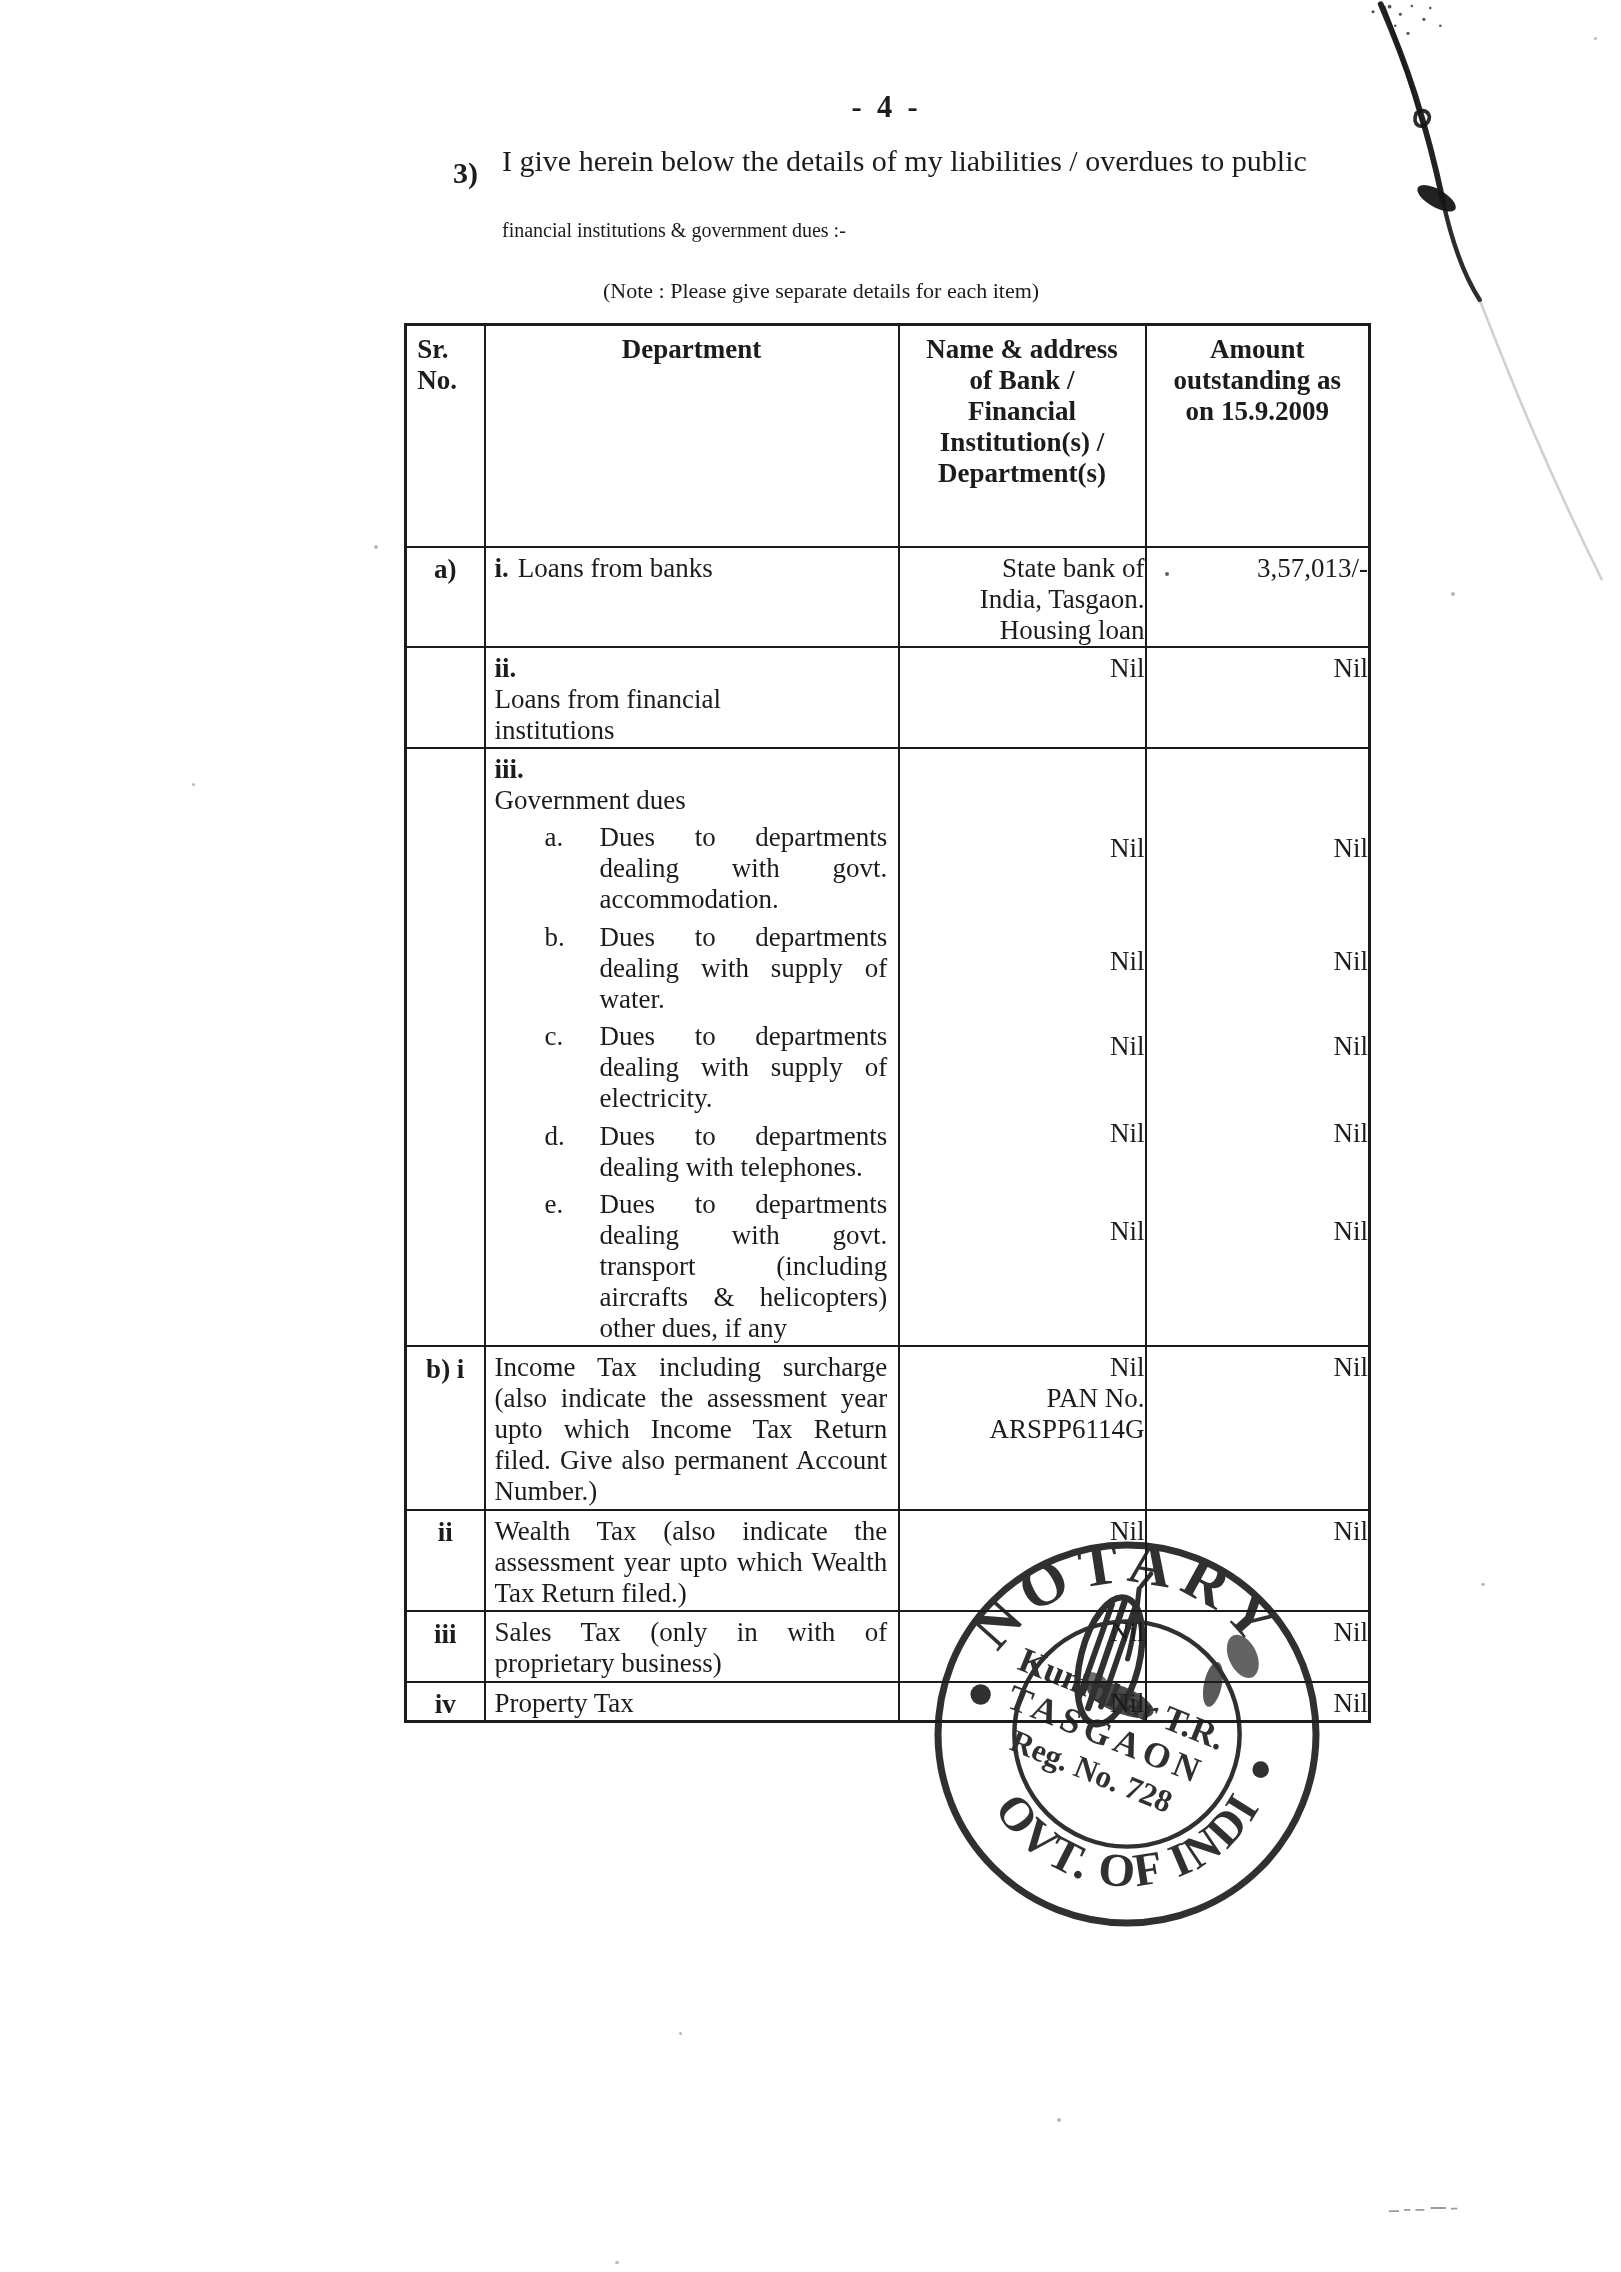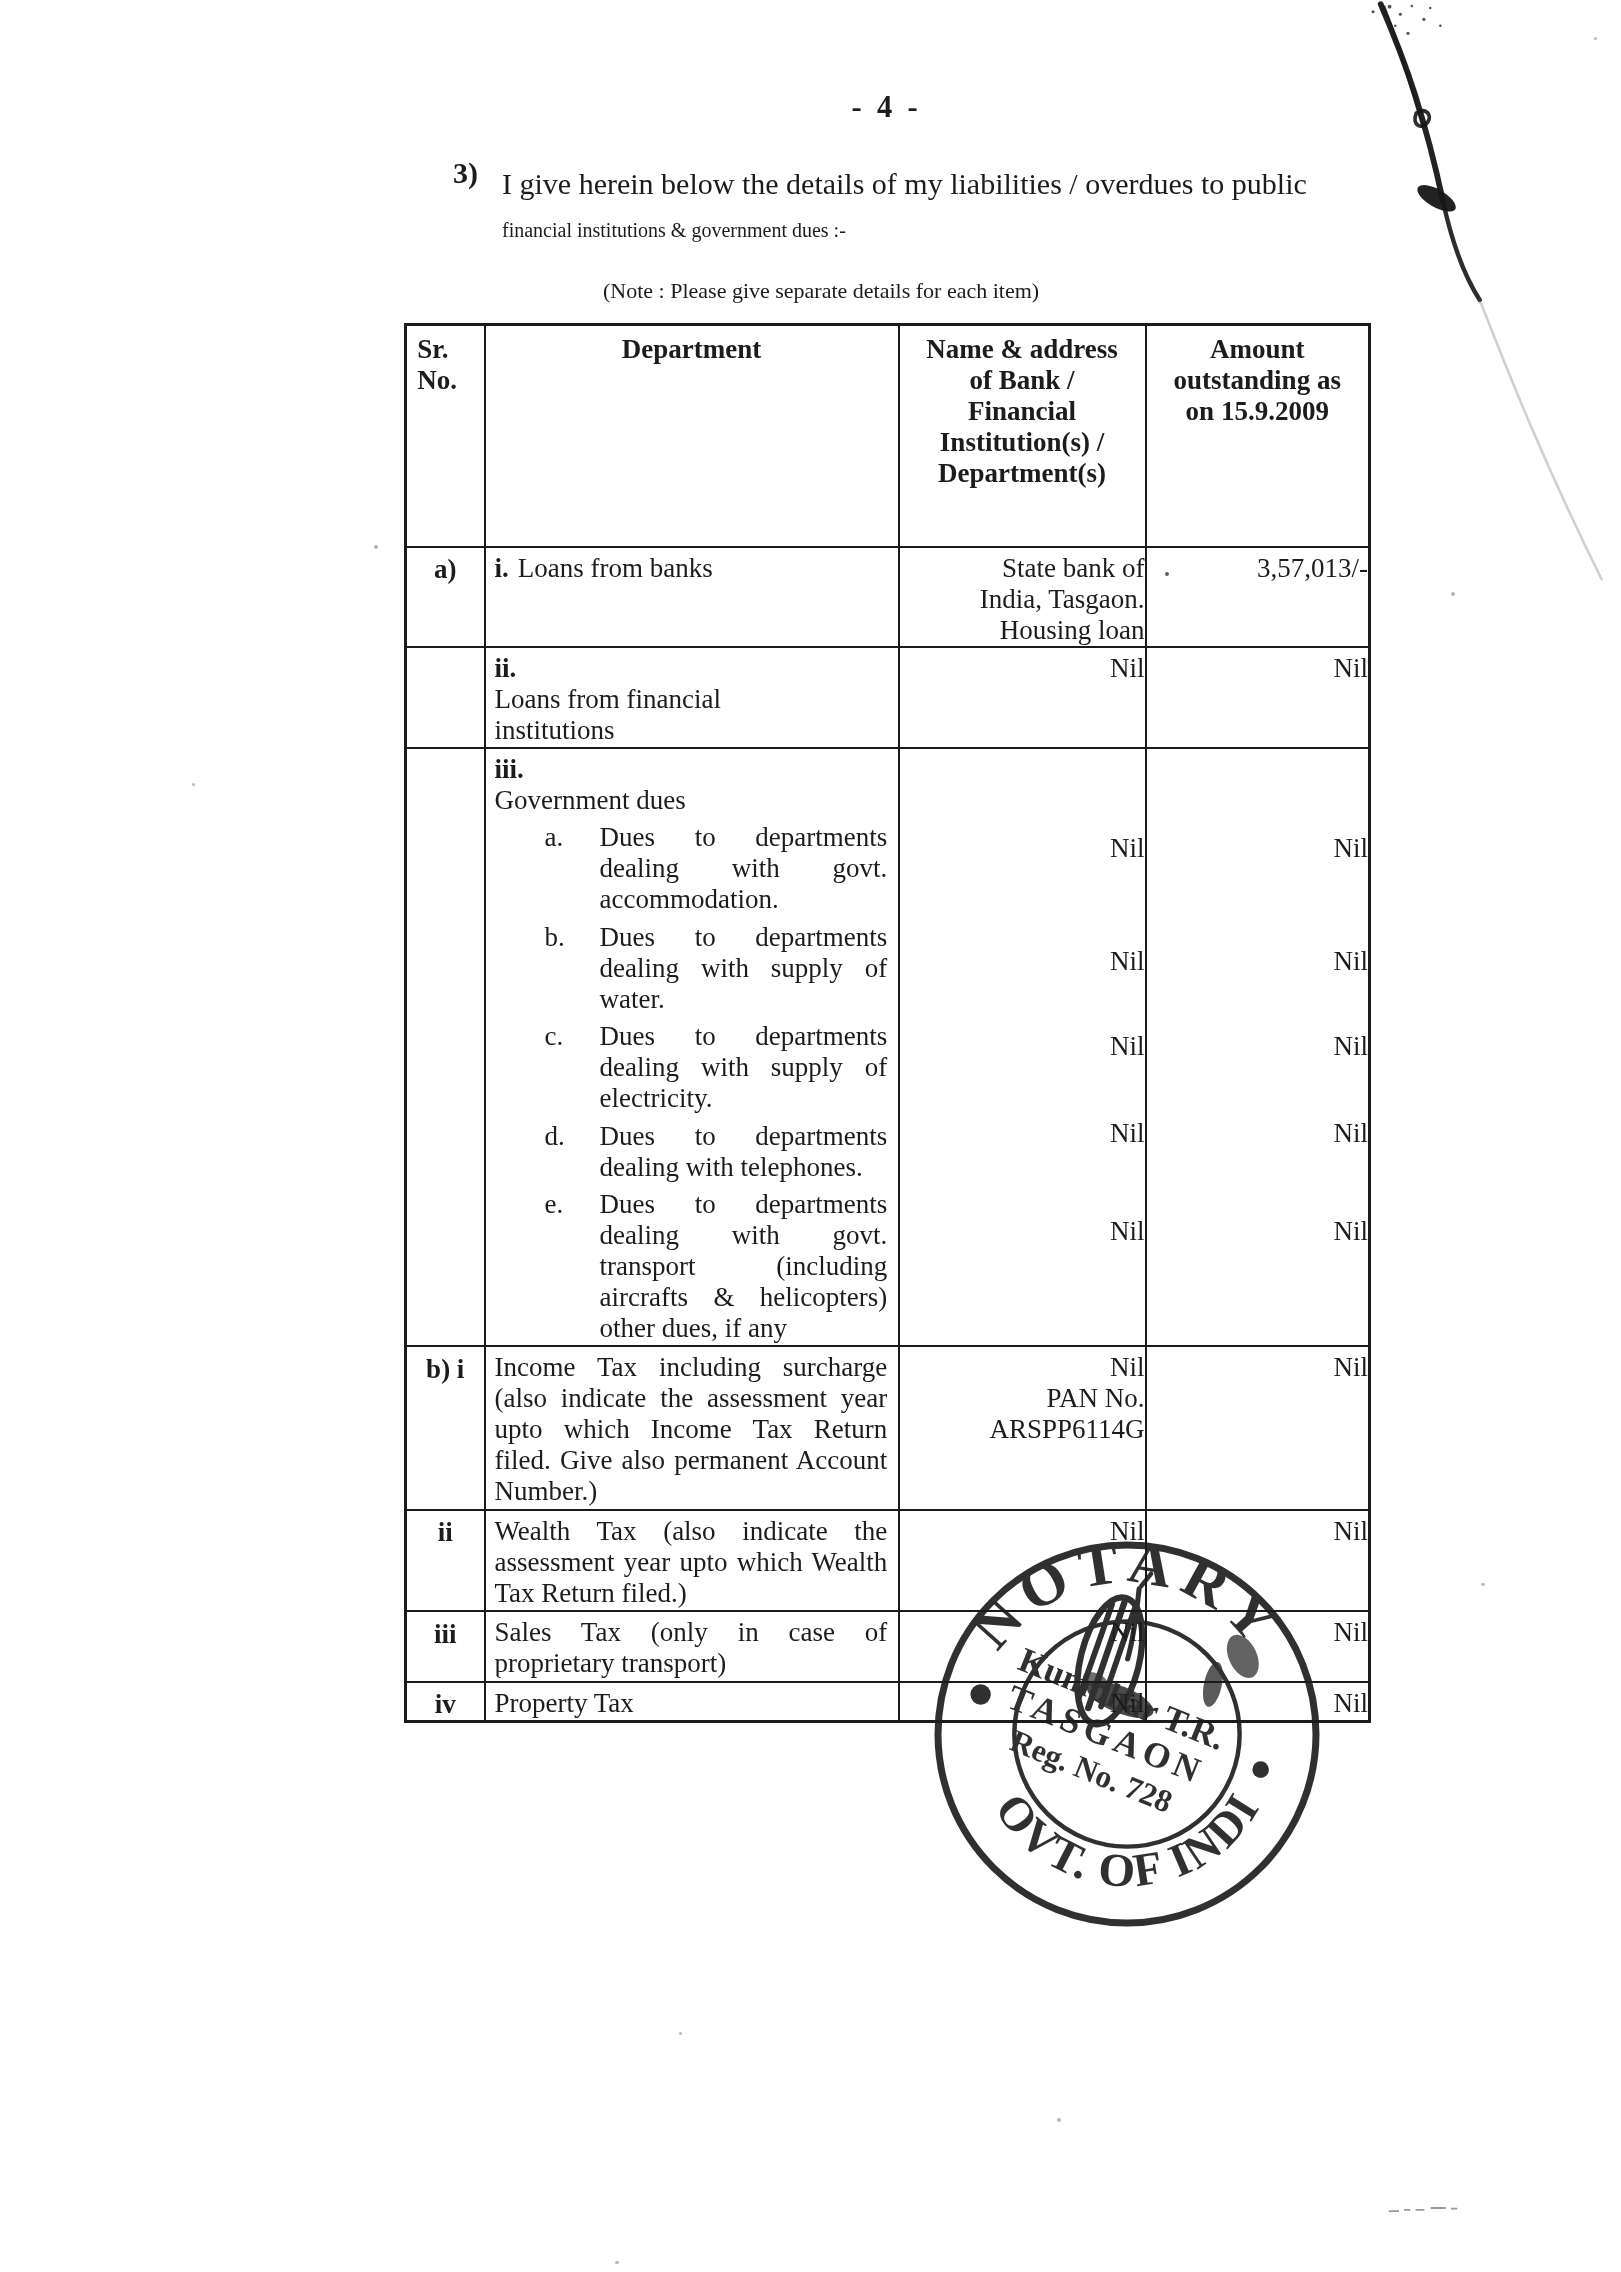"I give herein below the" .pline1 { top: 167px -> 144px }
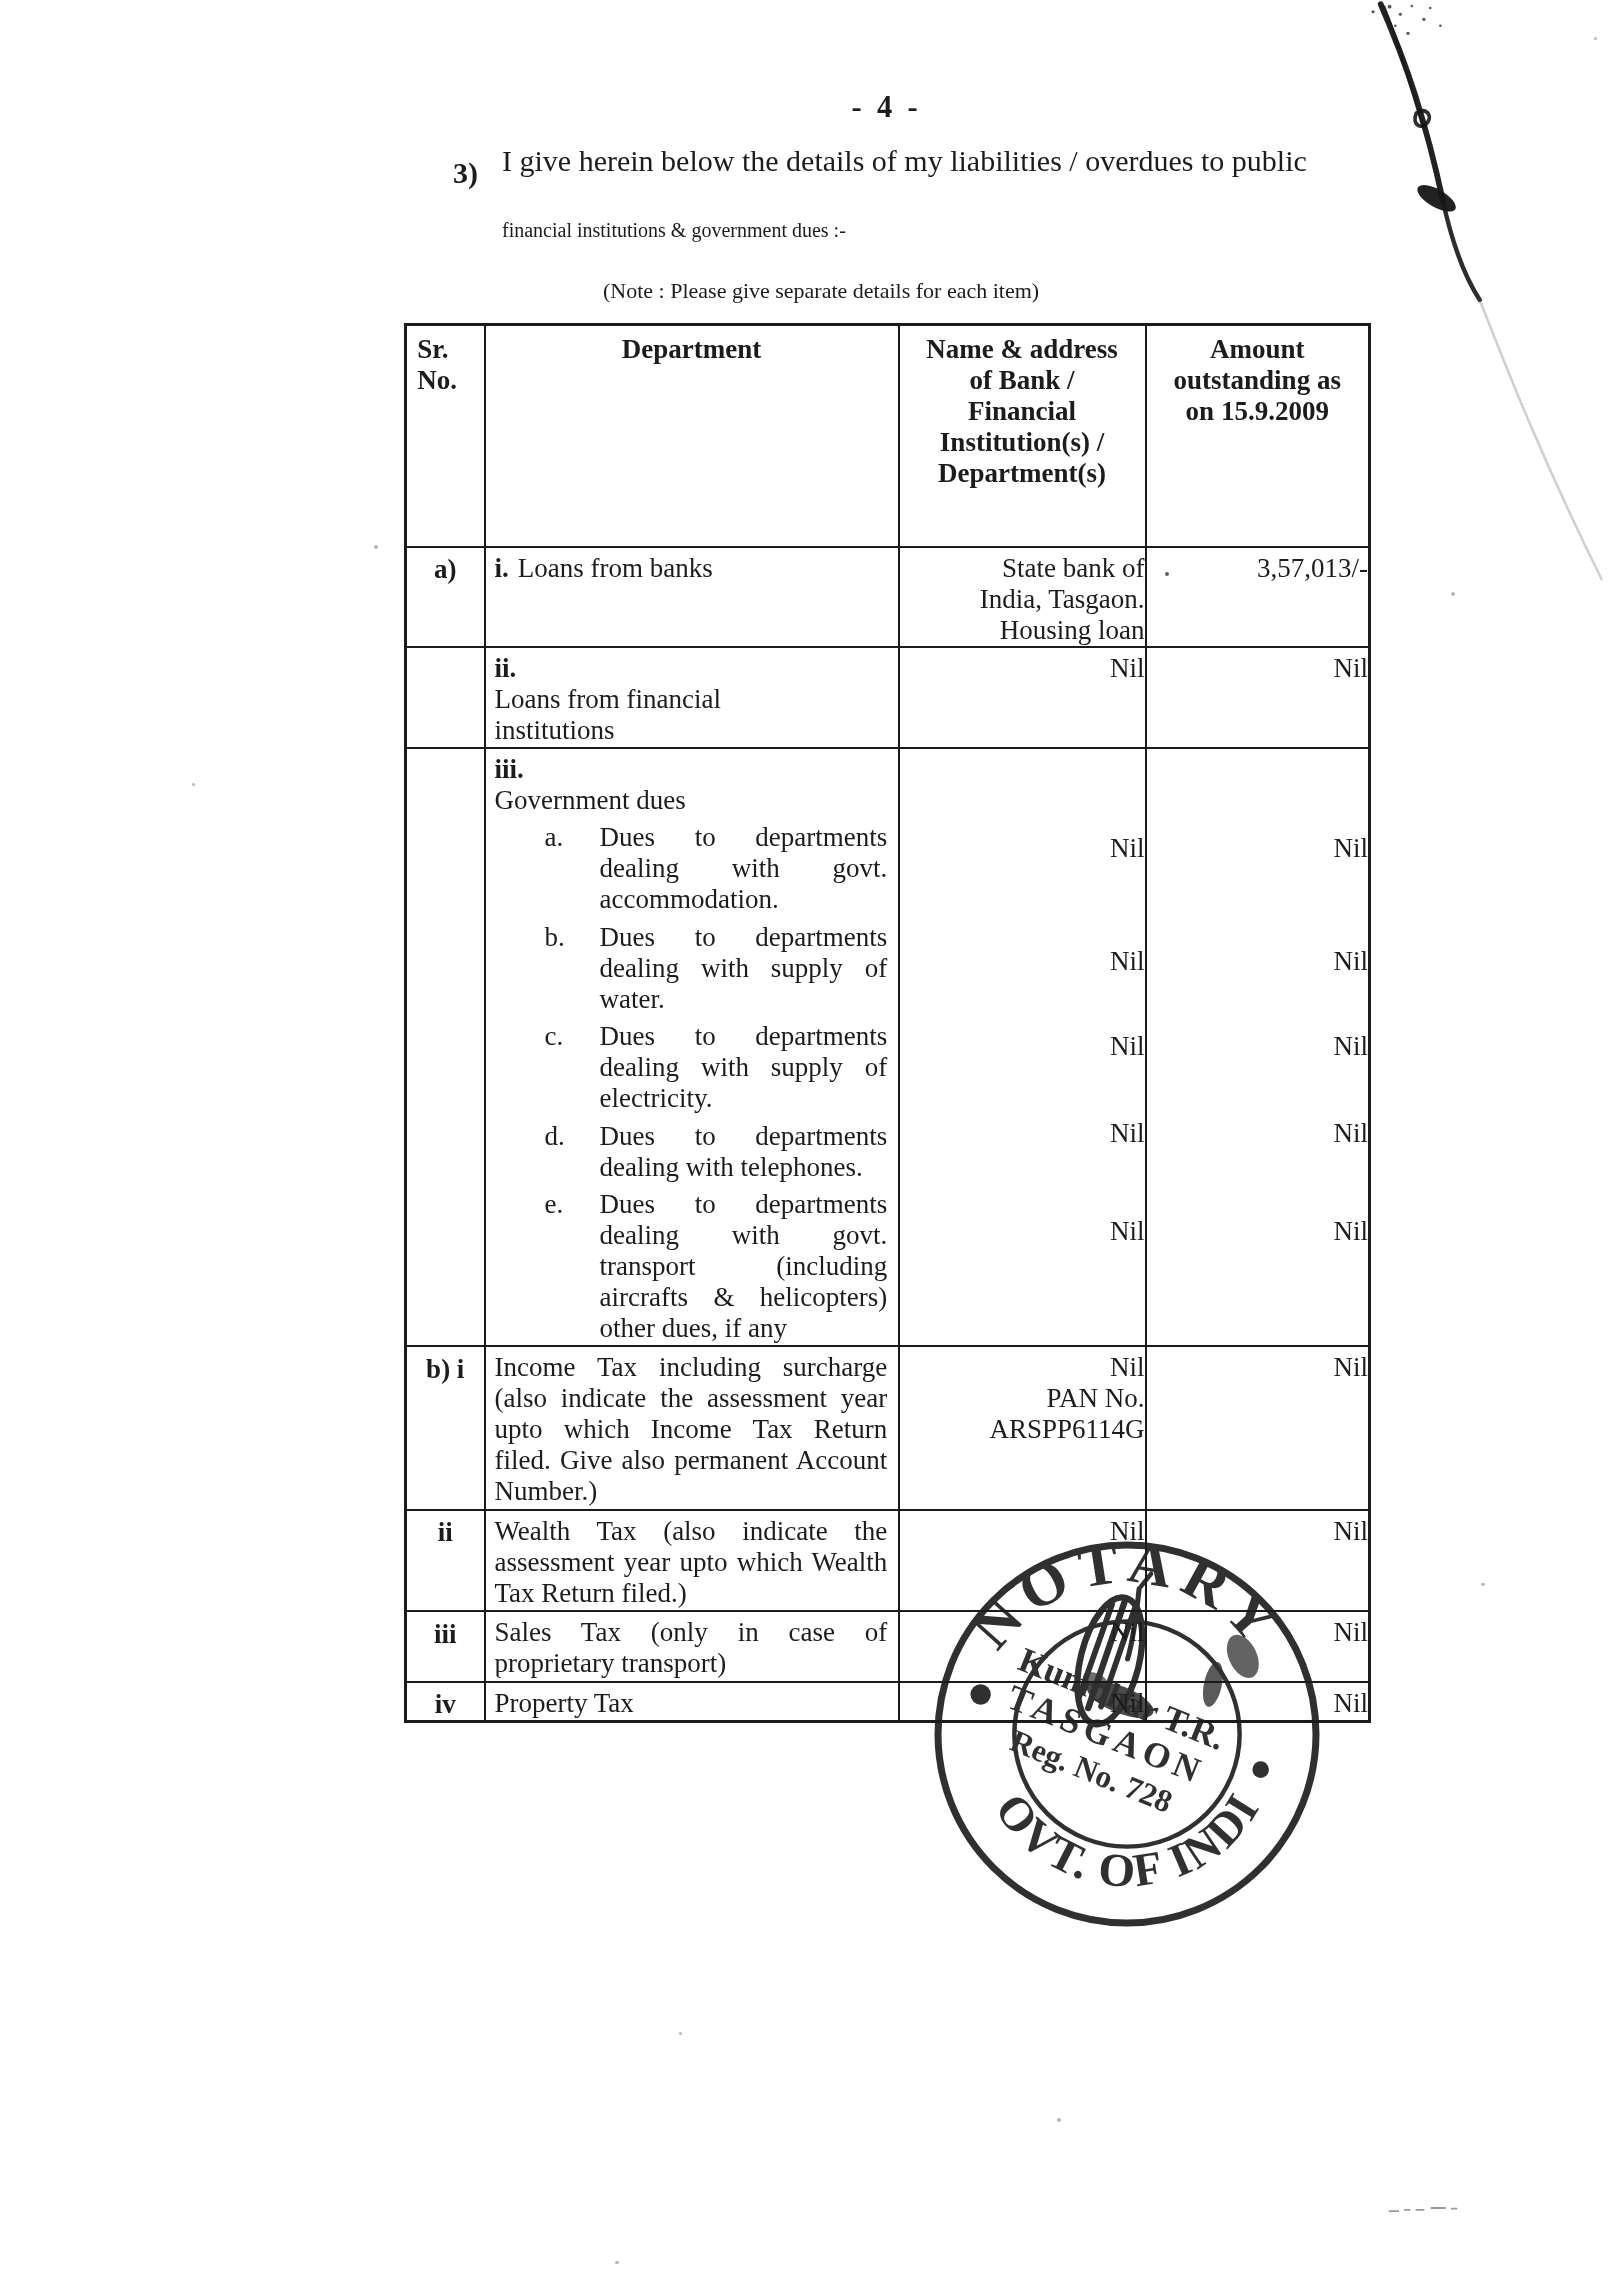"Sales Tax (only in case" td.cdesc { text: case of proprietary transport -> with of proprietary business }
